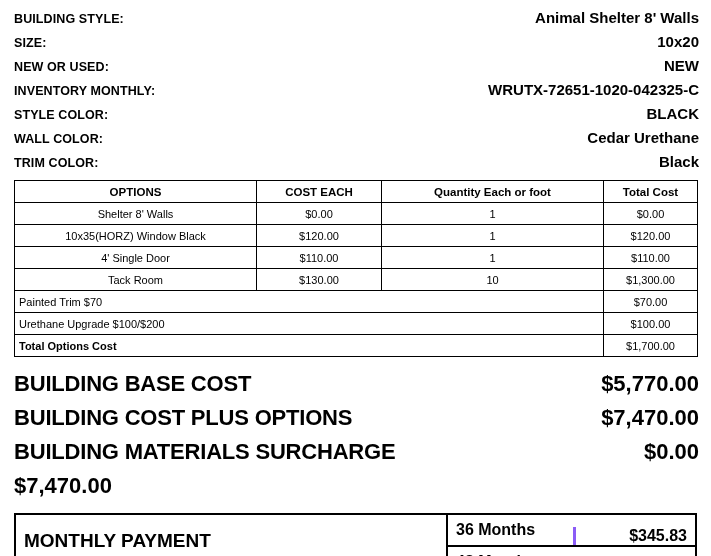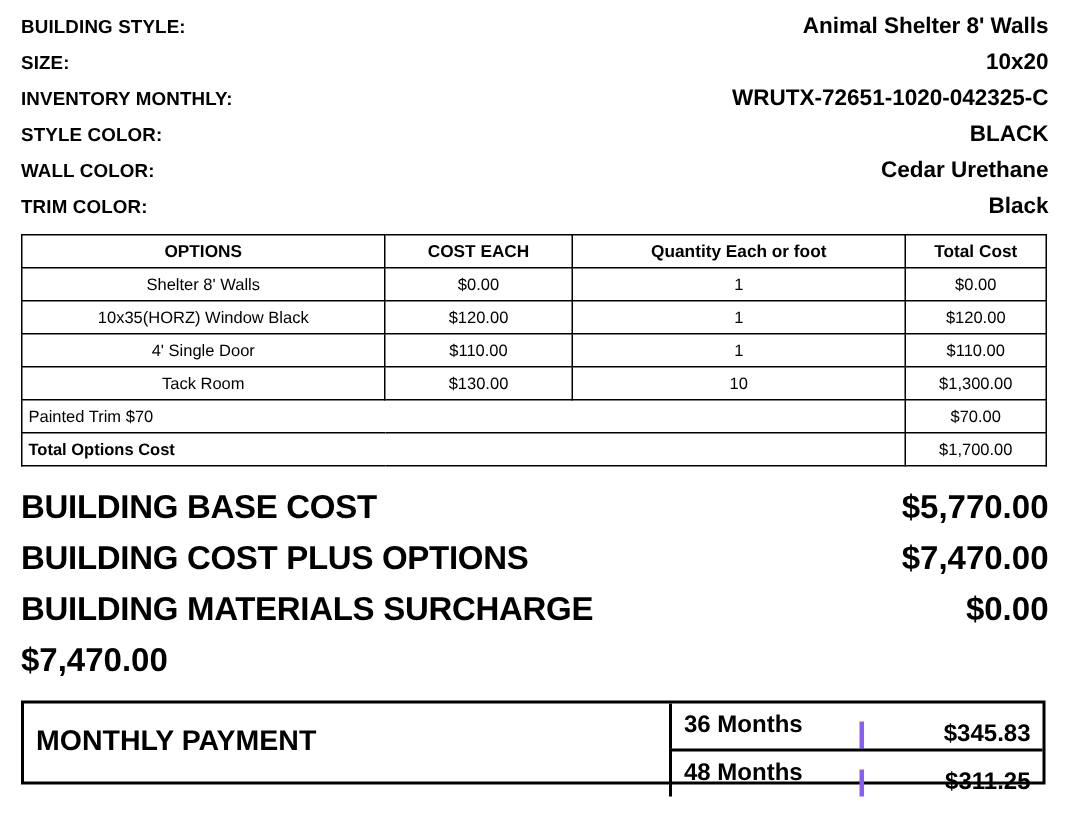"NEW OR USED:" div.spec-row { html: none -> <div> <span>NEW OR USED:</span> <span>NEW</span> </div> }
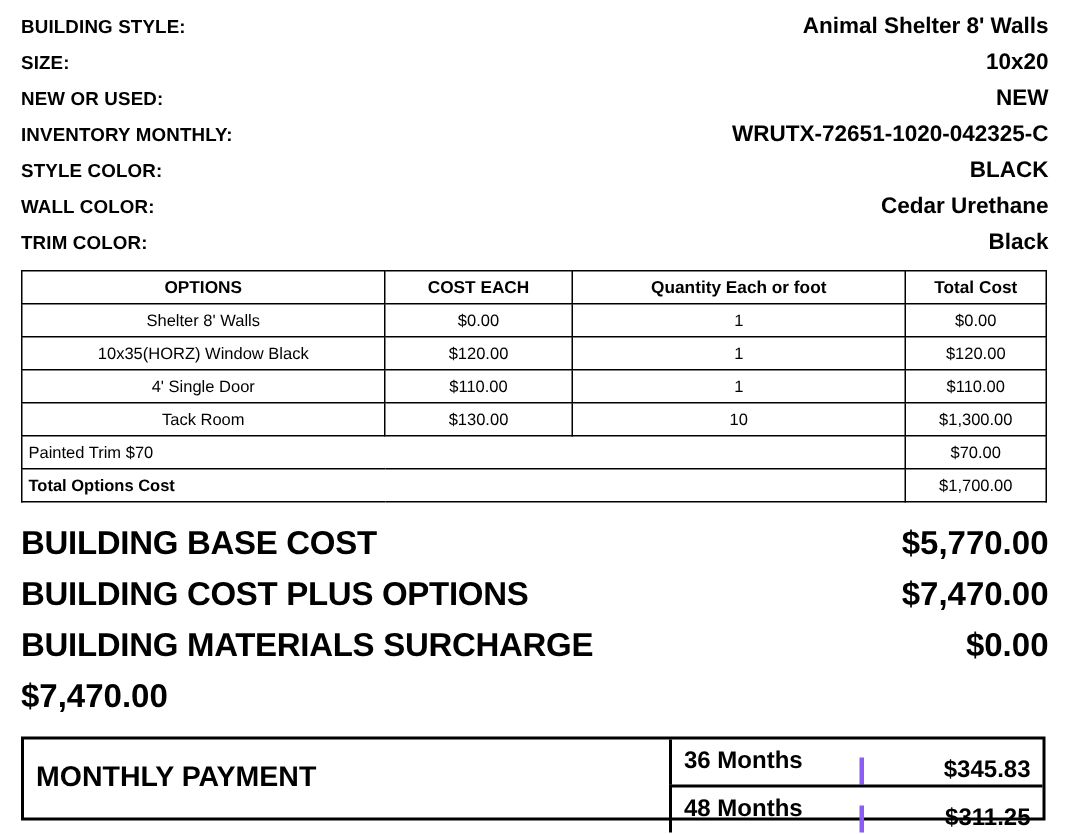"Urethane Upgrade $100/$200" tr { html: none -> <tr> <td>Urethane Upgrade $100/$200</td> <td>$100.00</td> </tr> }
